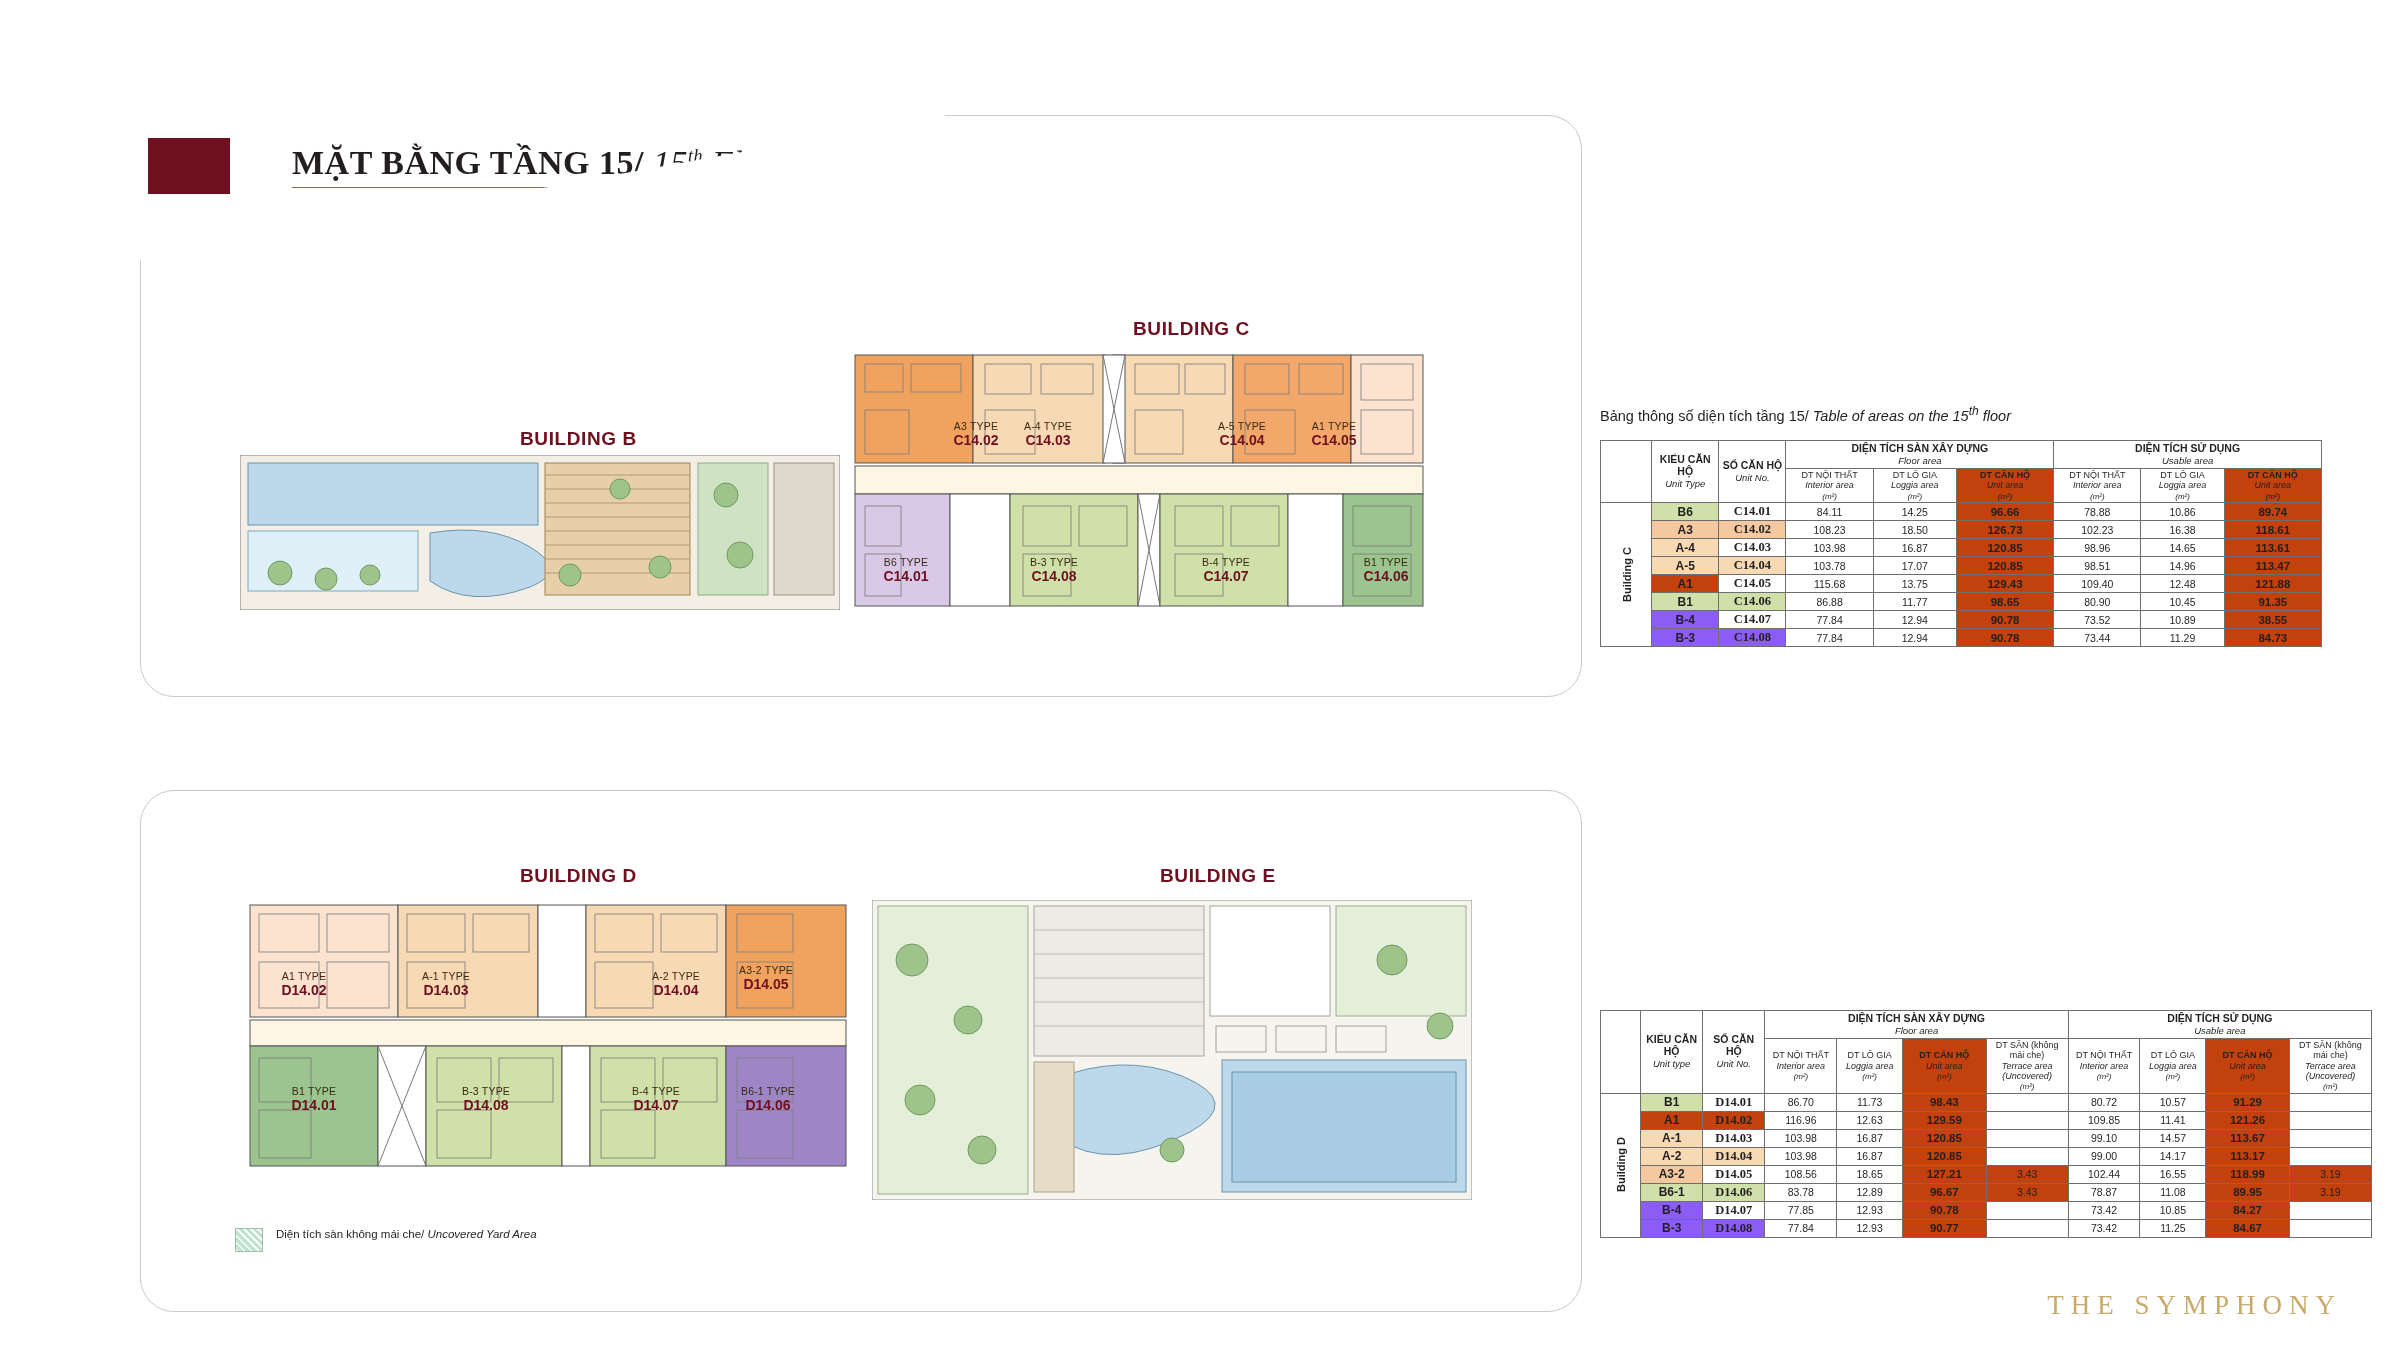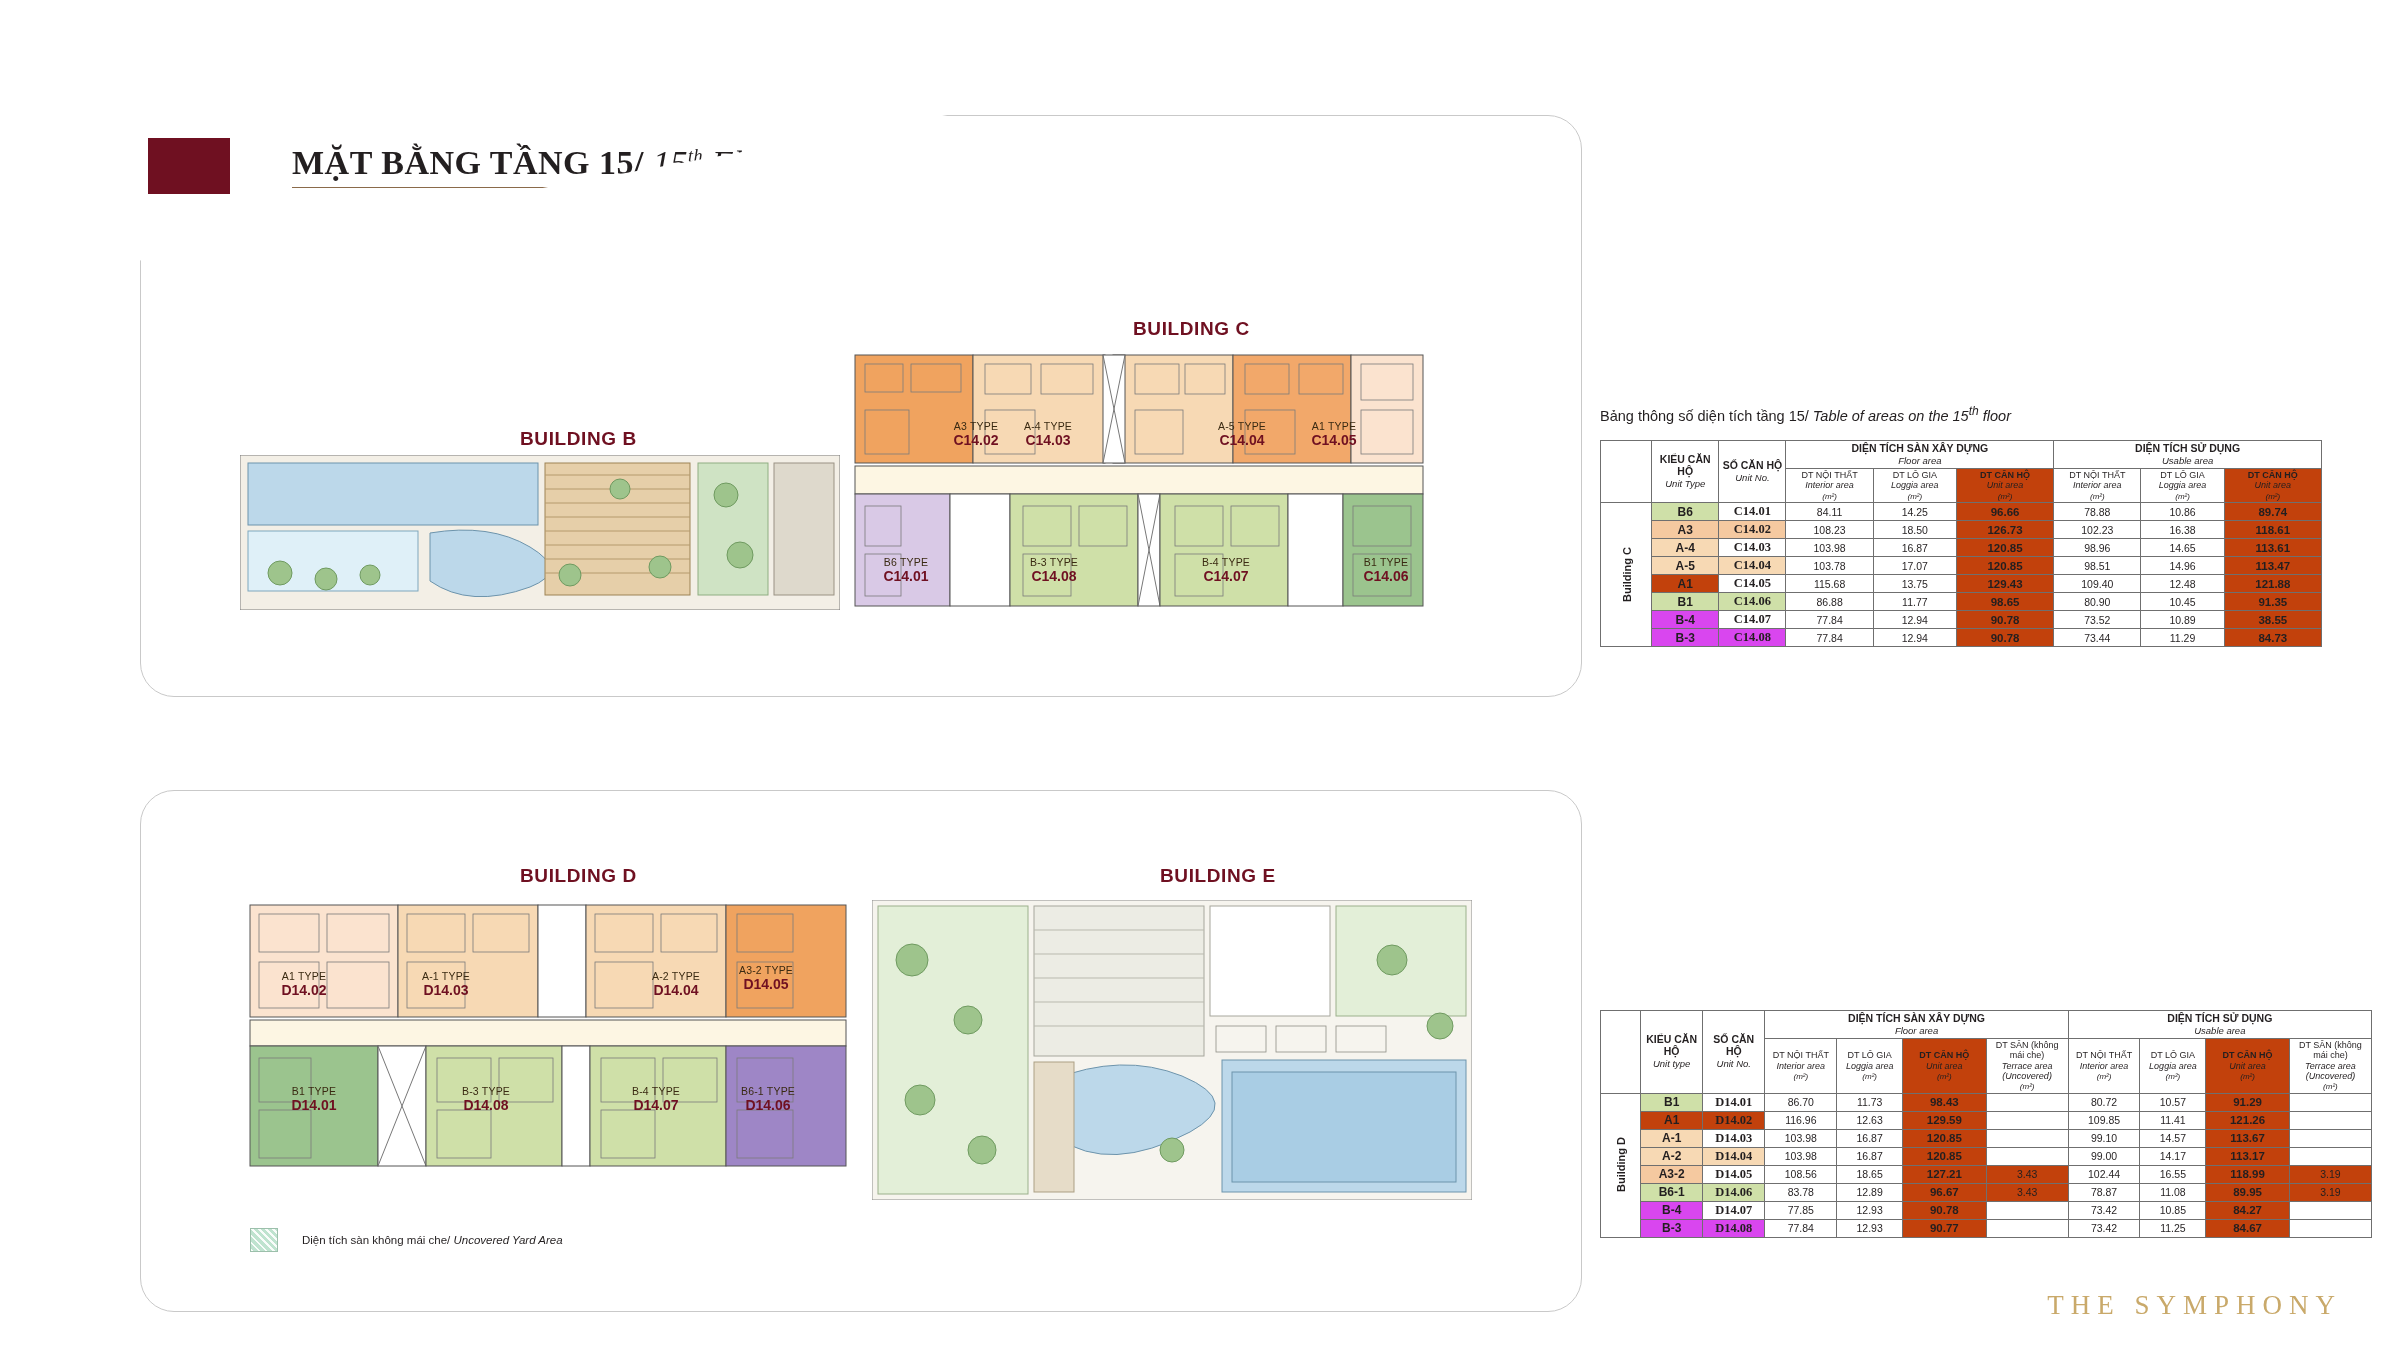"B-4" .c-lgreen { background: #d946ef -> #8b5cf6 }
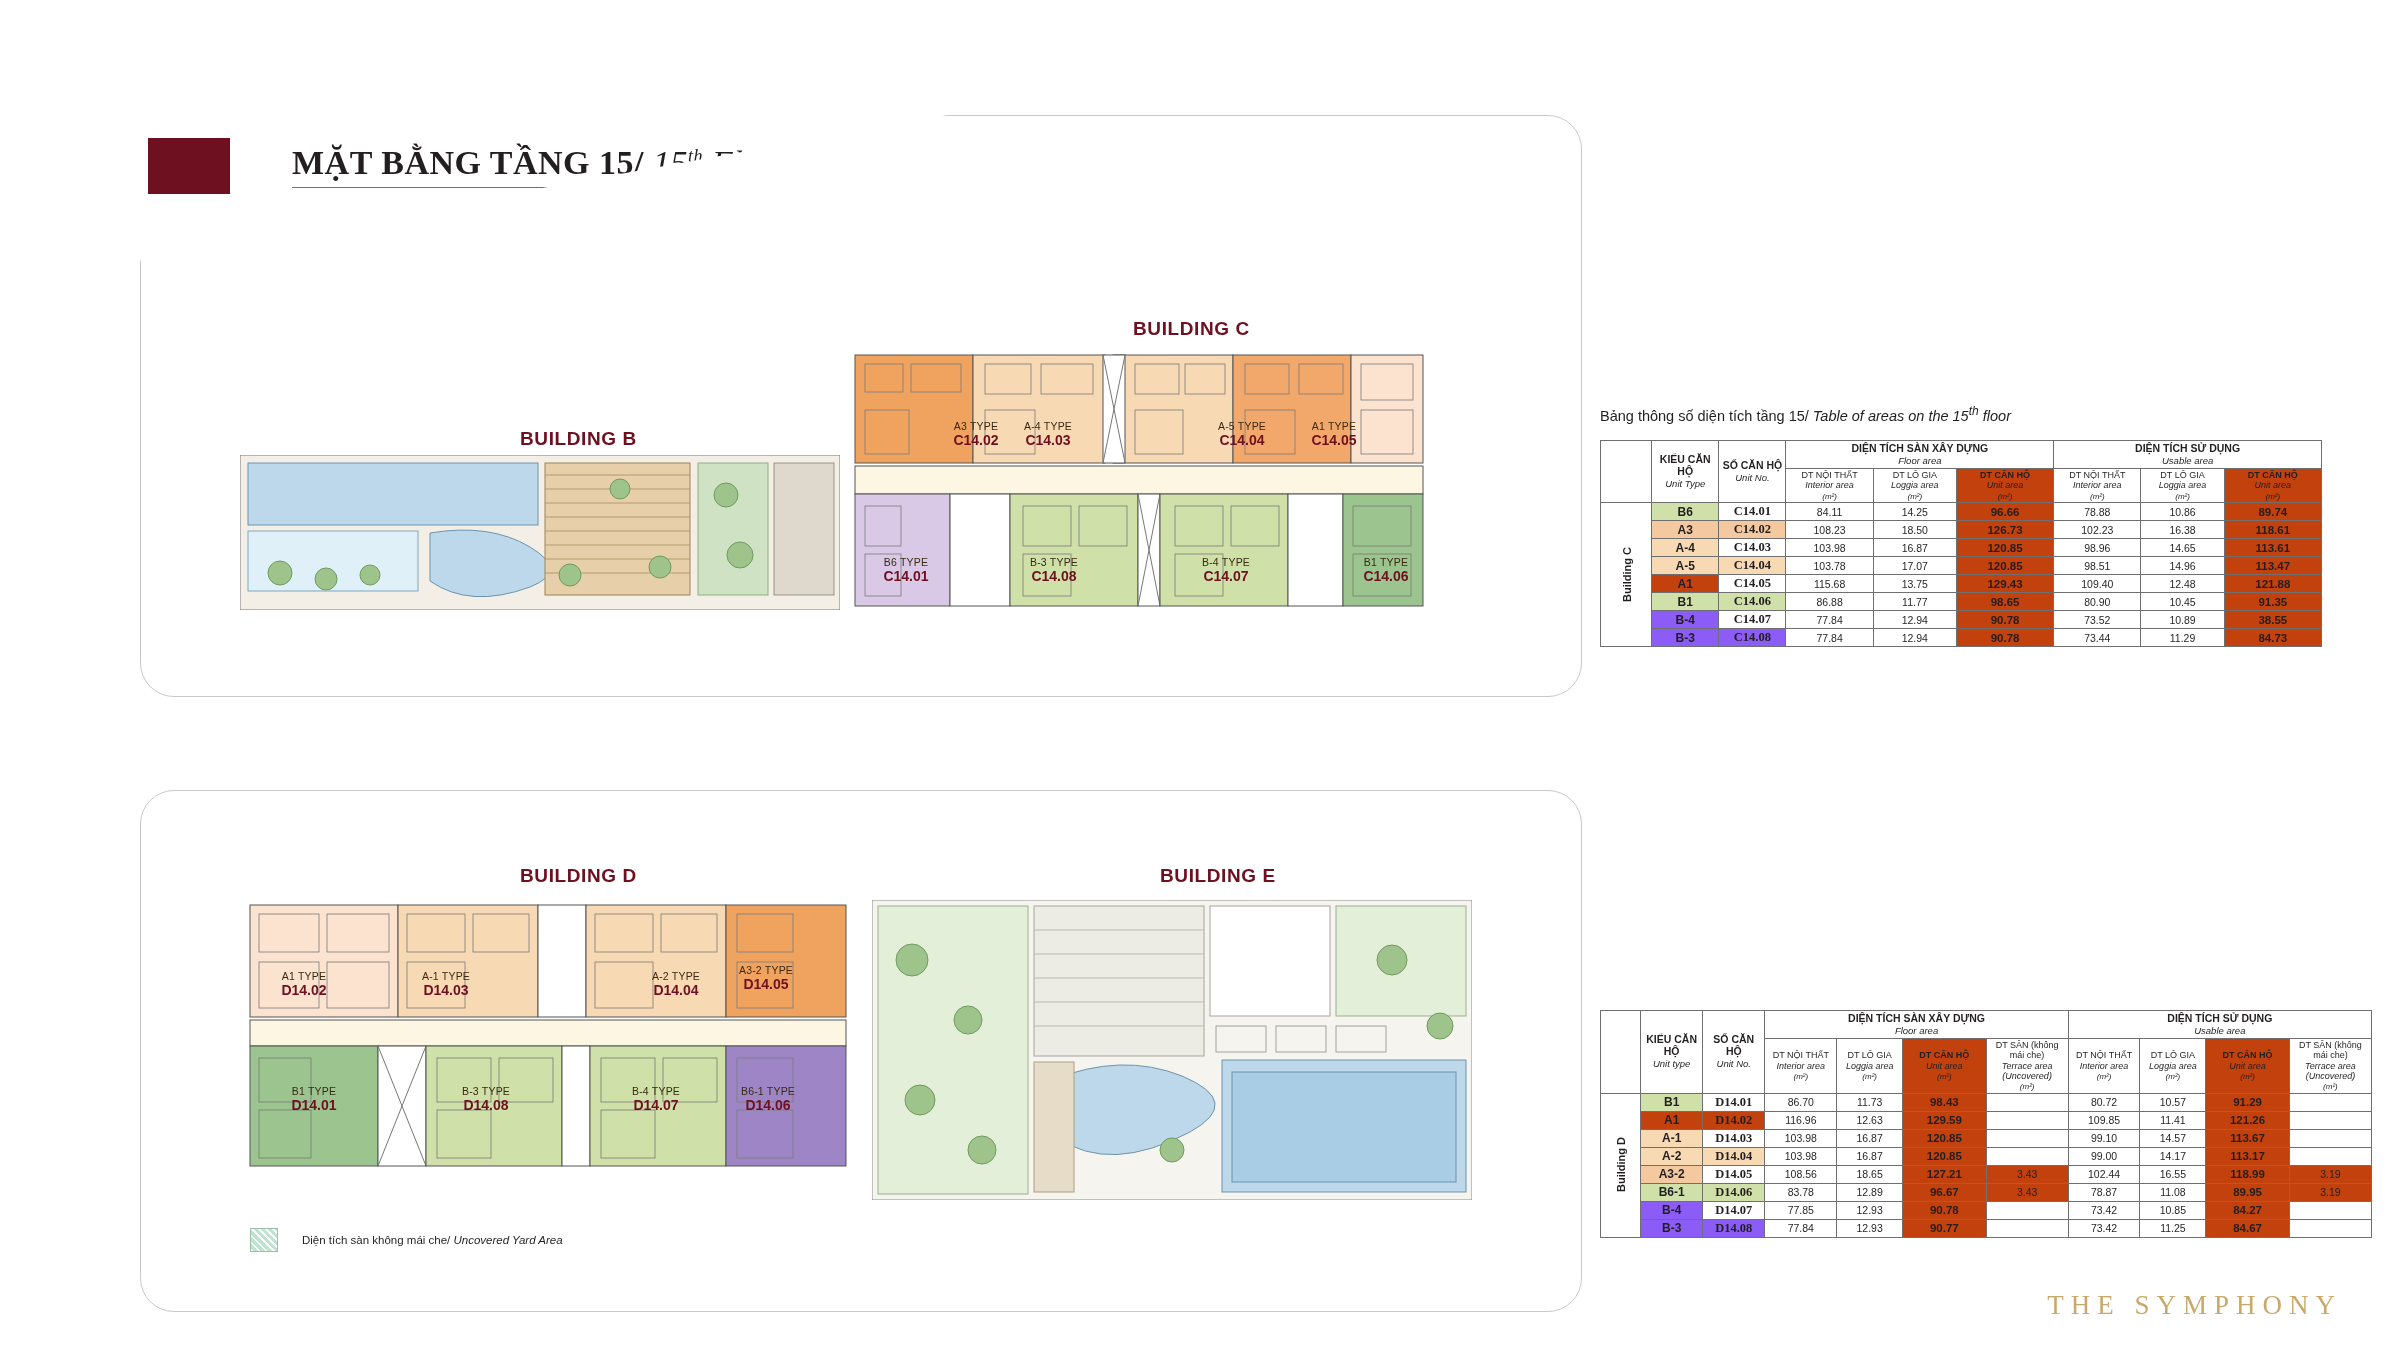"Diện tích sàn không mái" #legend { align-items: center -> none; gap: 24px -> 13px; left: 250px -> 235px }
